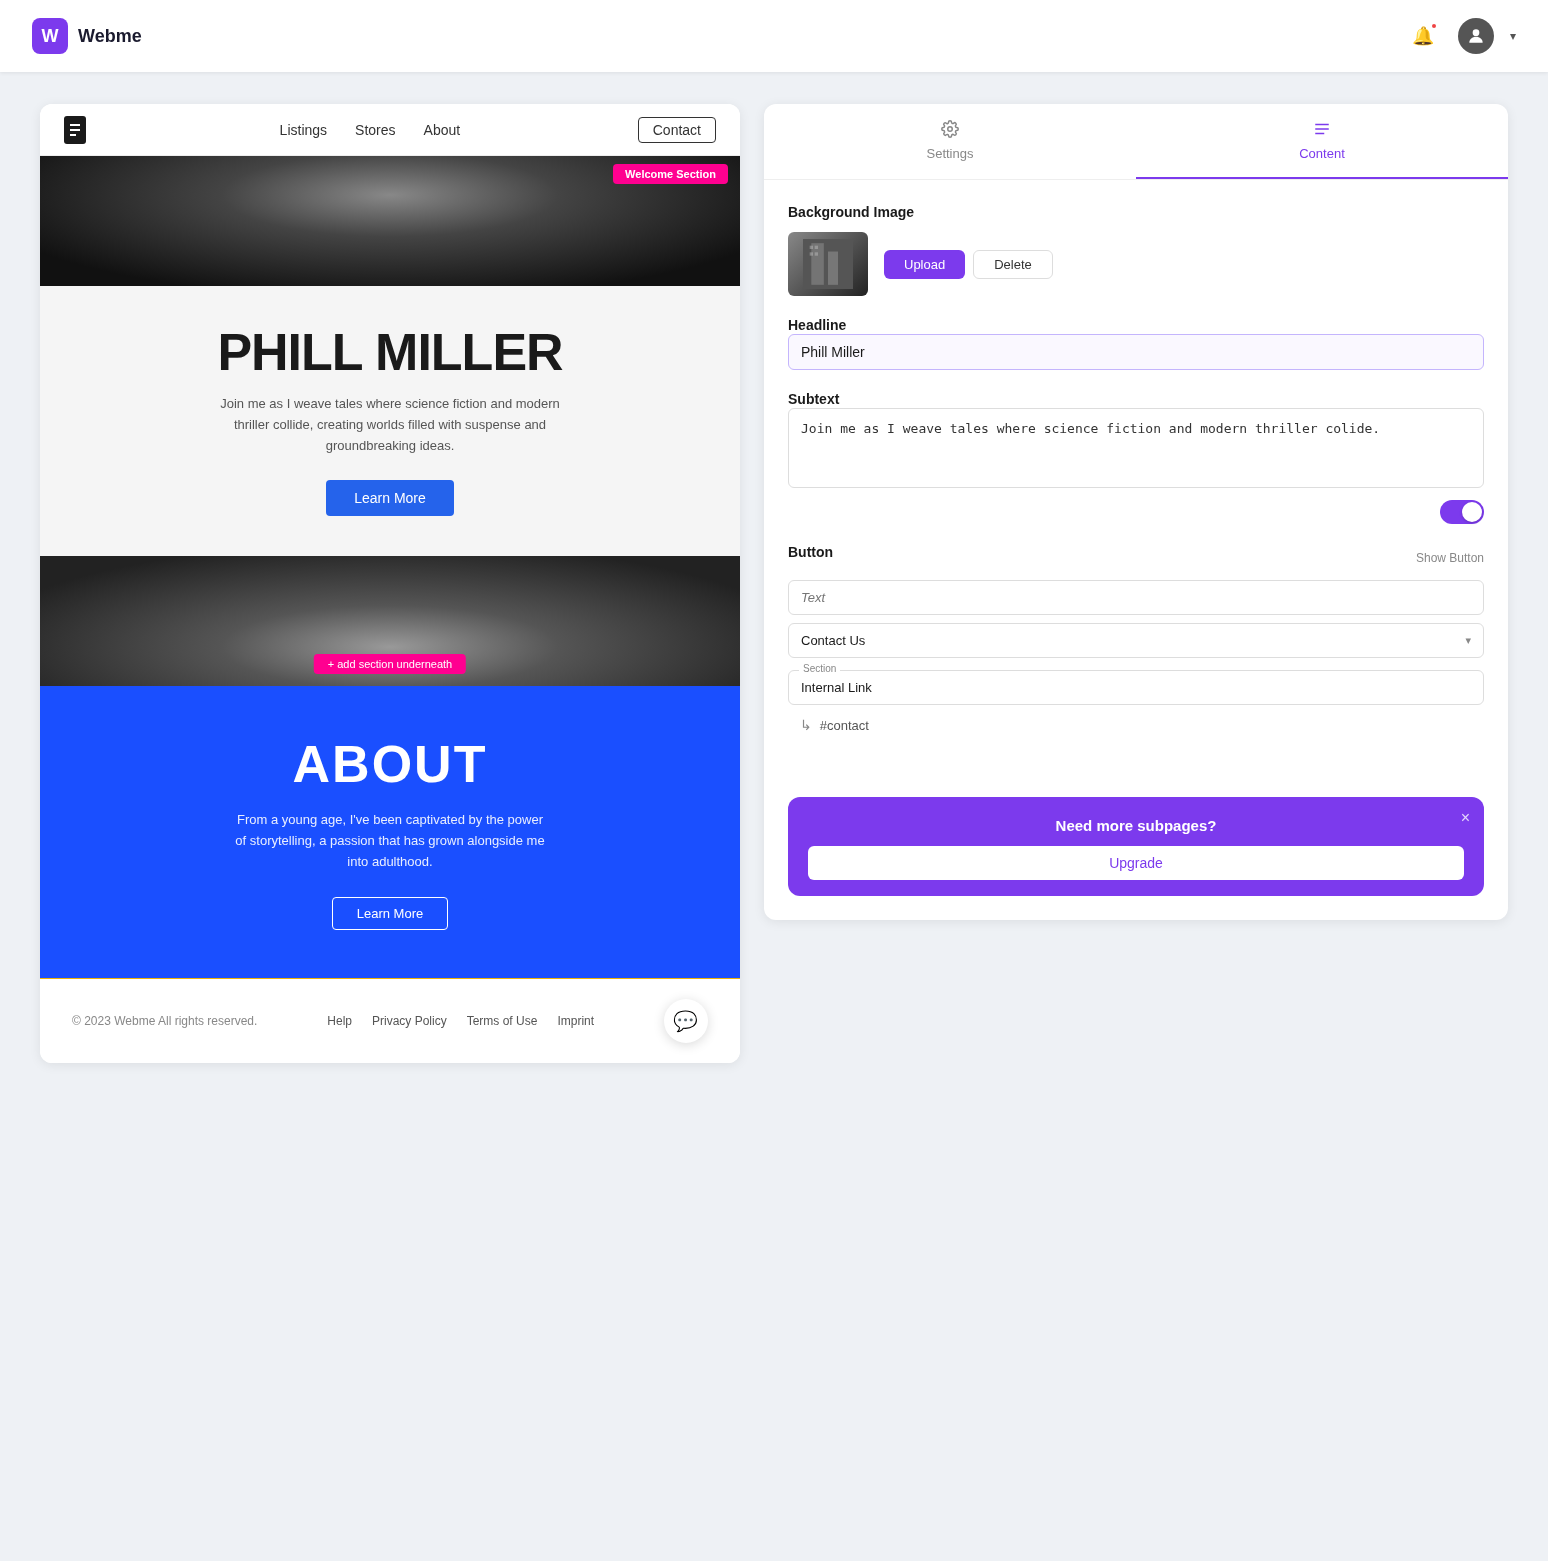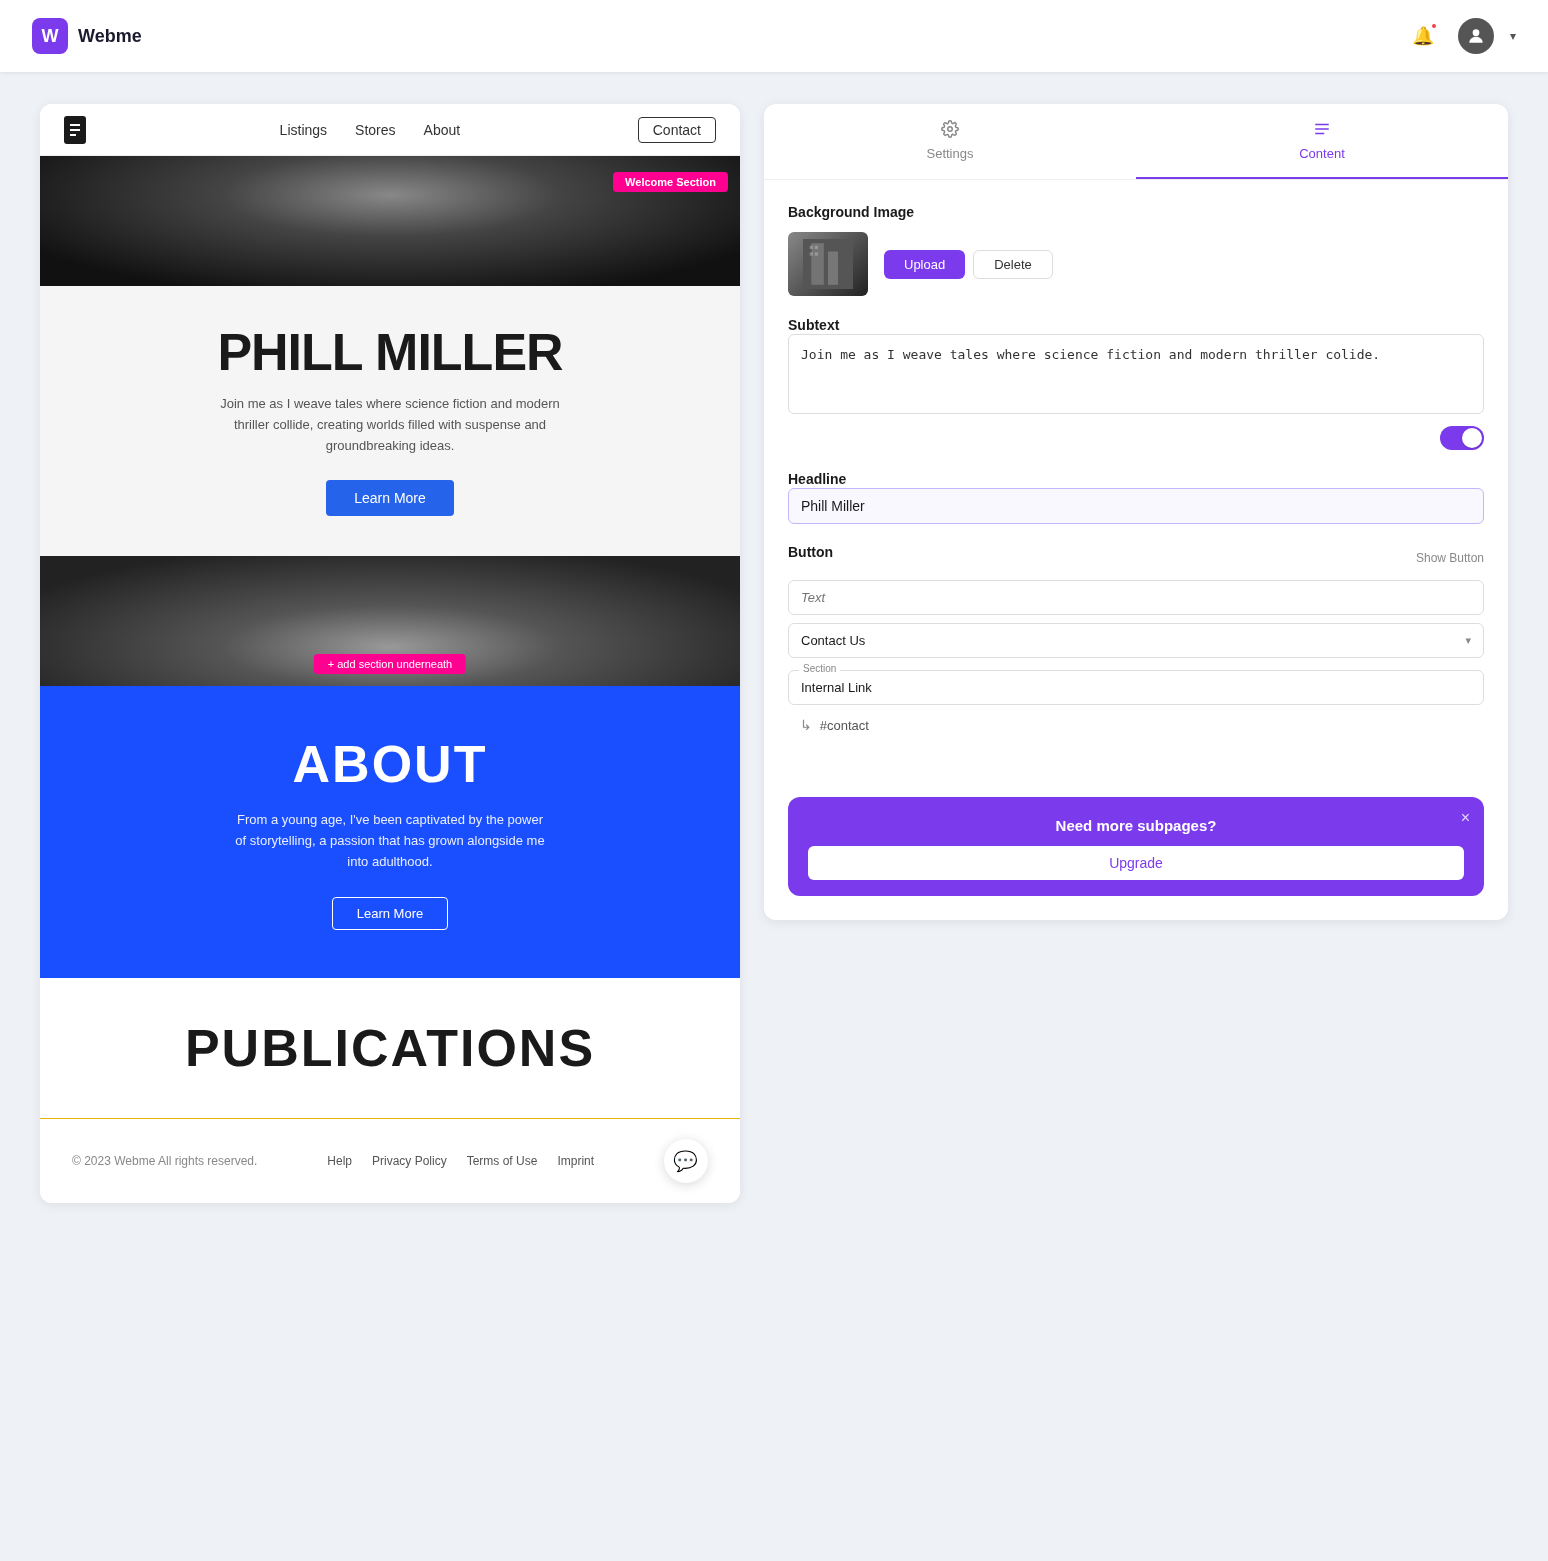"Welcome Section" .welcome-badge { top: 16px -> 8px }
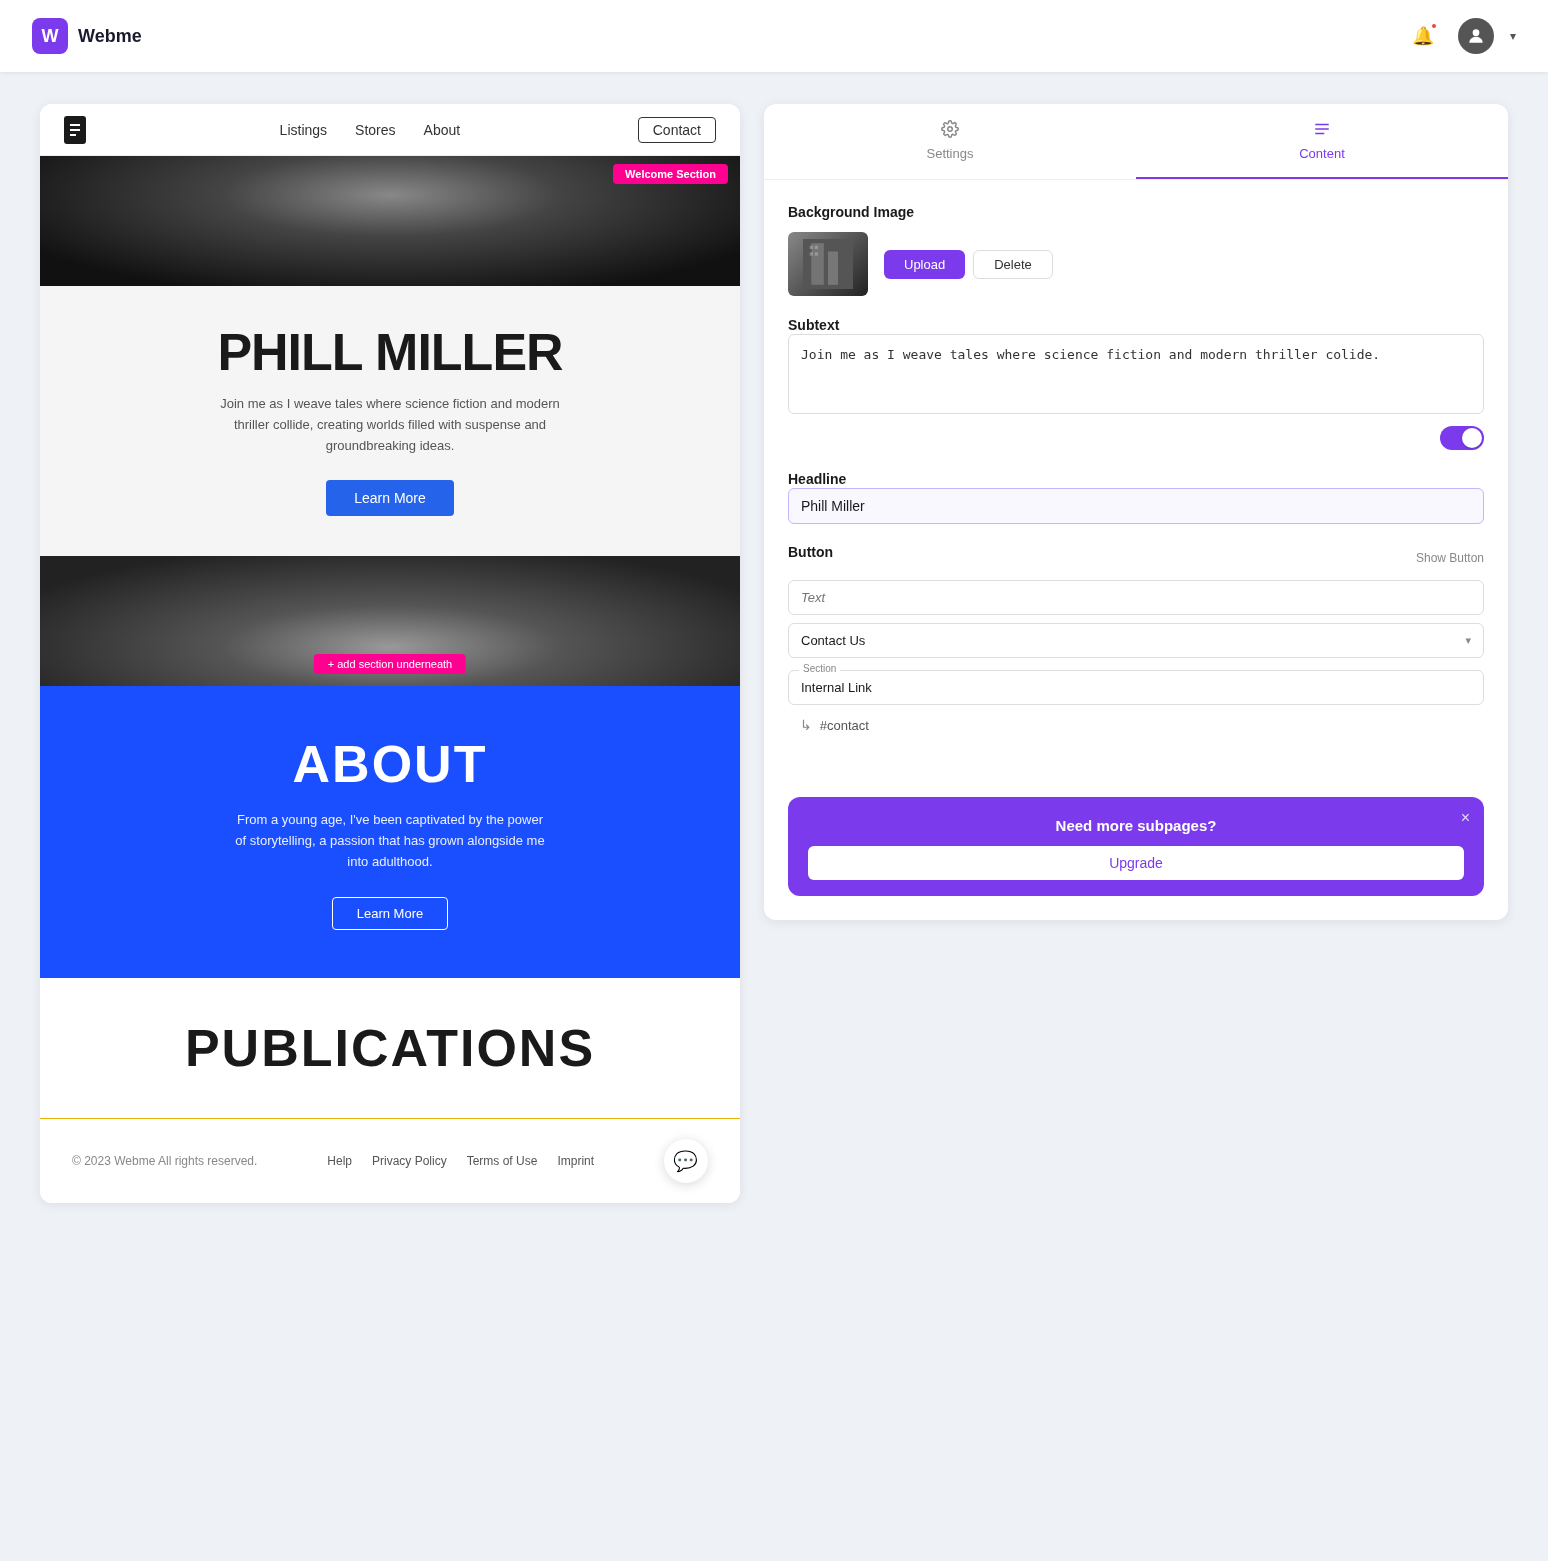"Subtext Join me as I" div.form-group { order: before "Headline Phill Miller" -> after "Headline Phill Miller" }
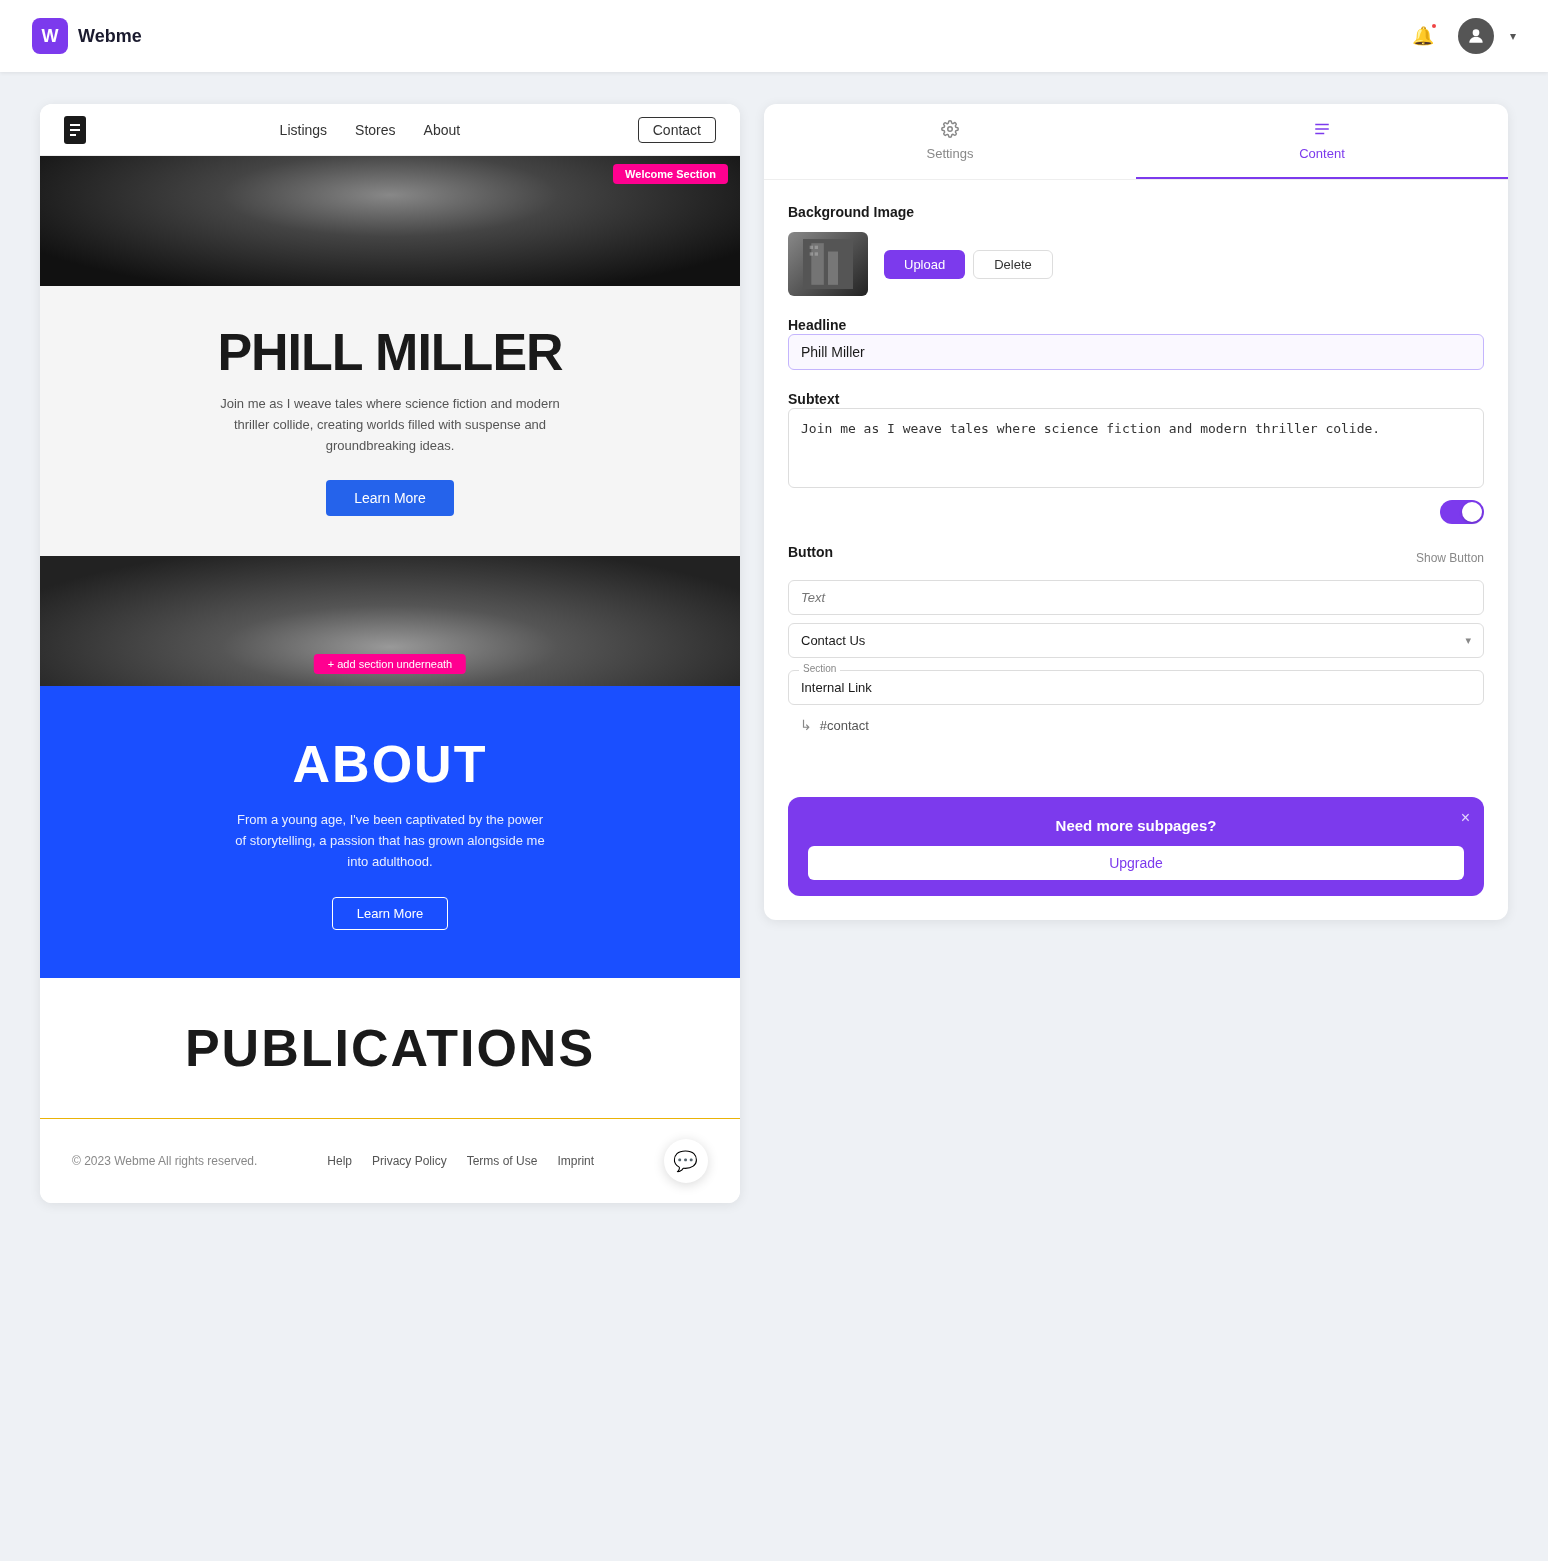"PUBLICATIONS" div.publications-section { html: <div> <div>PUBLICATIONS</div> </div> -> none }
